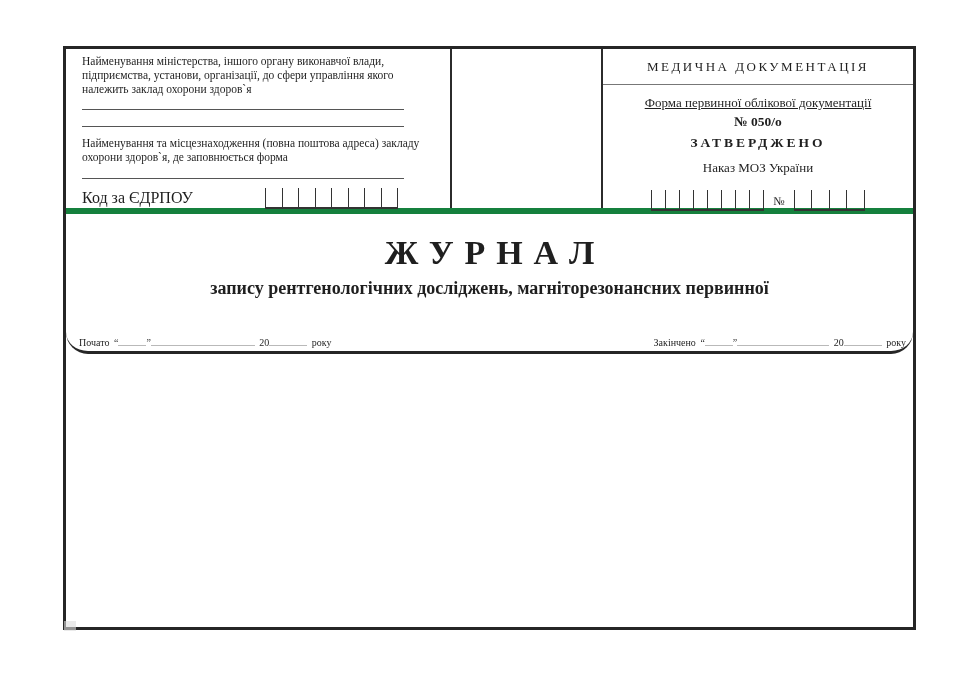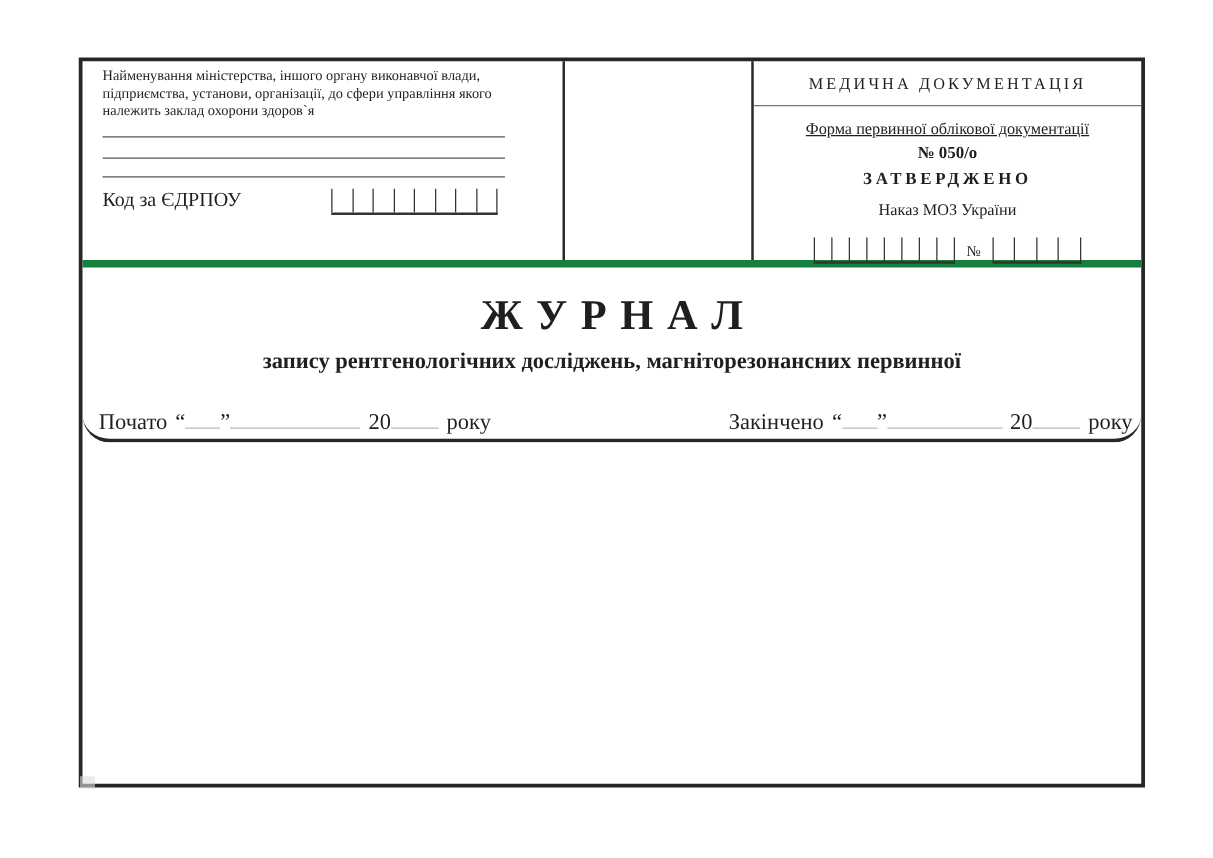"Найменування та місцезнаходження (повна" p.small-par { html: none -> <p>Найменування та місцезнаходження (повна поштова адреса) закладу охорони здоров`я, де заповнюється форма</p> }
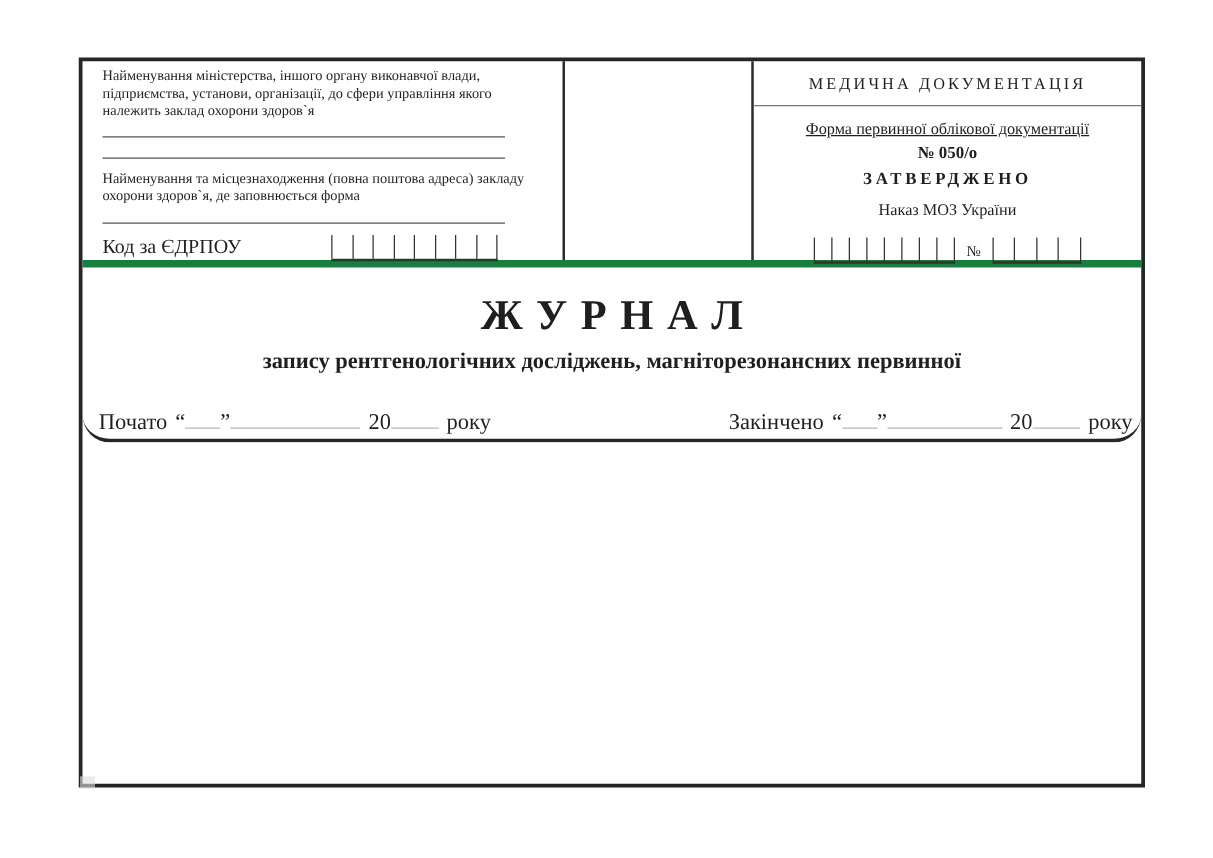"Почато “ ” 20 року" .dates-row { font-size: 18px -> 10px }
